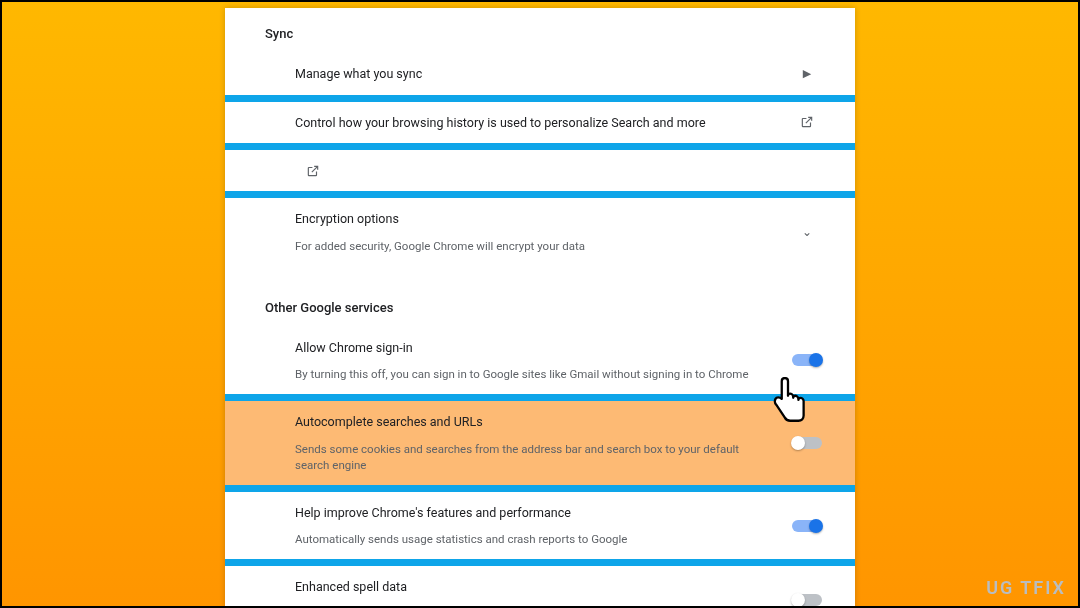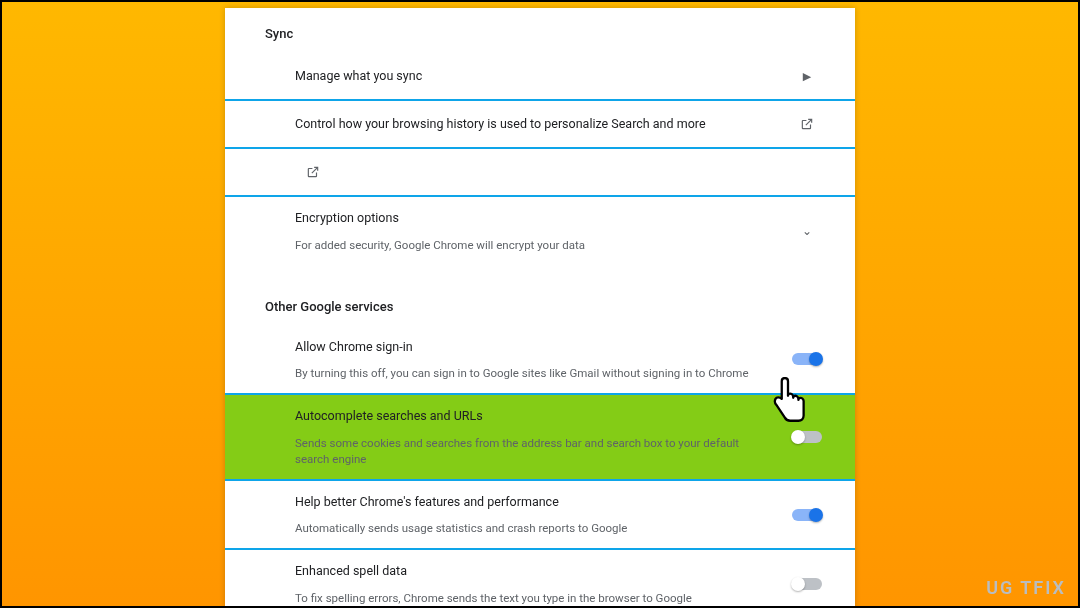"Manage what you sync" .row { border-bottom: 2px solid #0ea5e9 -> 7px solid #0ea5e9 }
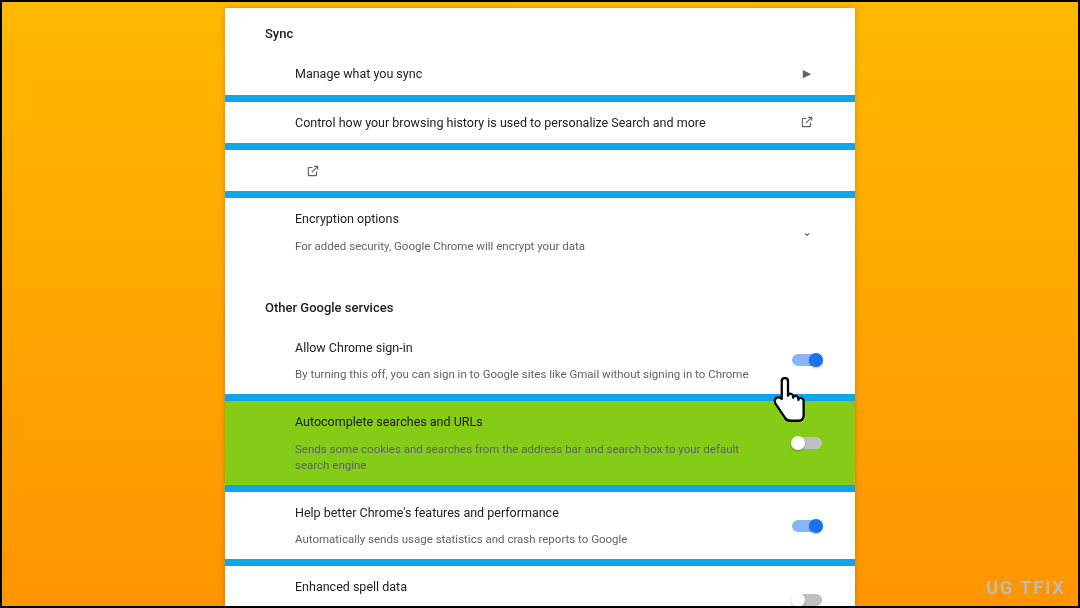"Autocomplete searches and URLs" .row.hover { background: #84cc16 -> #fdba74 }
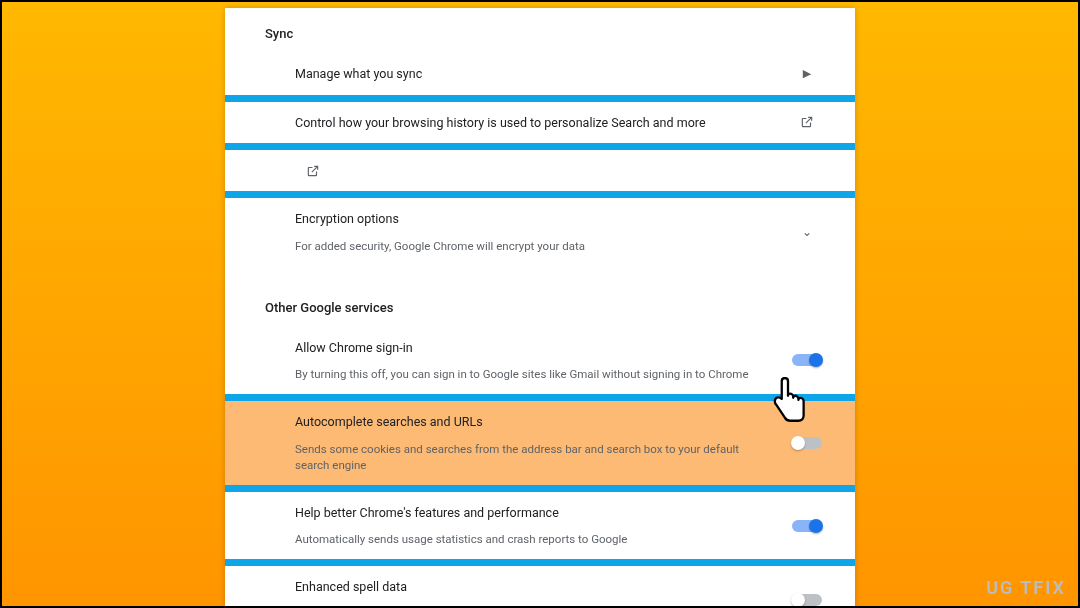"Help better Chrome's features and" div.title { text: better -> improve }
